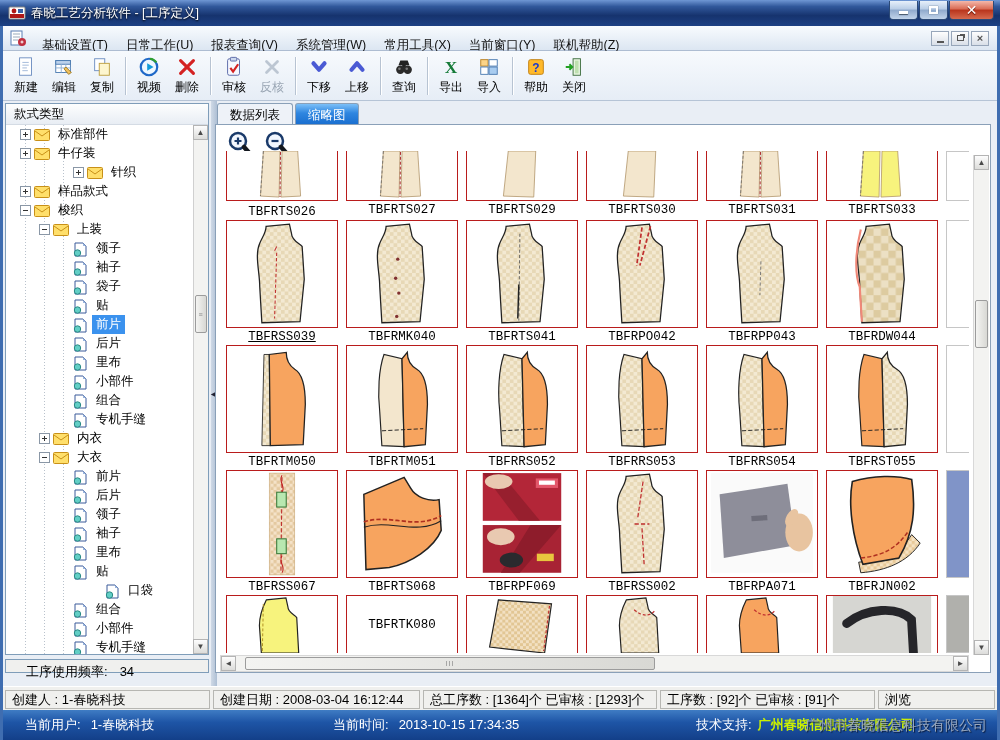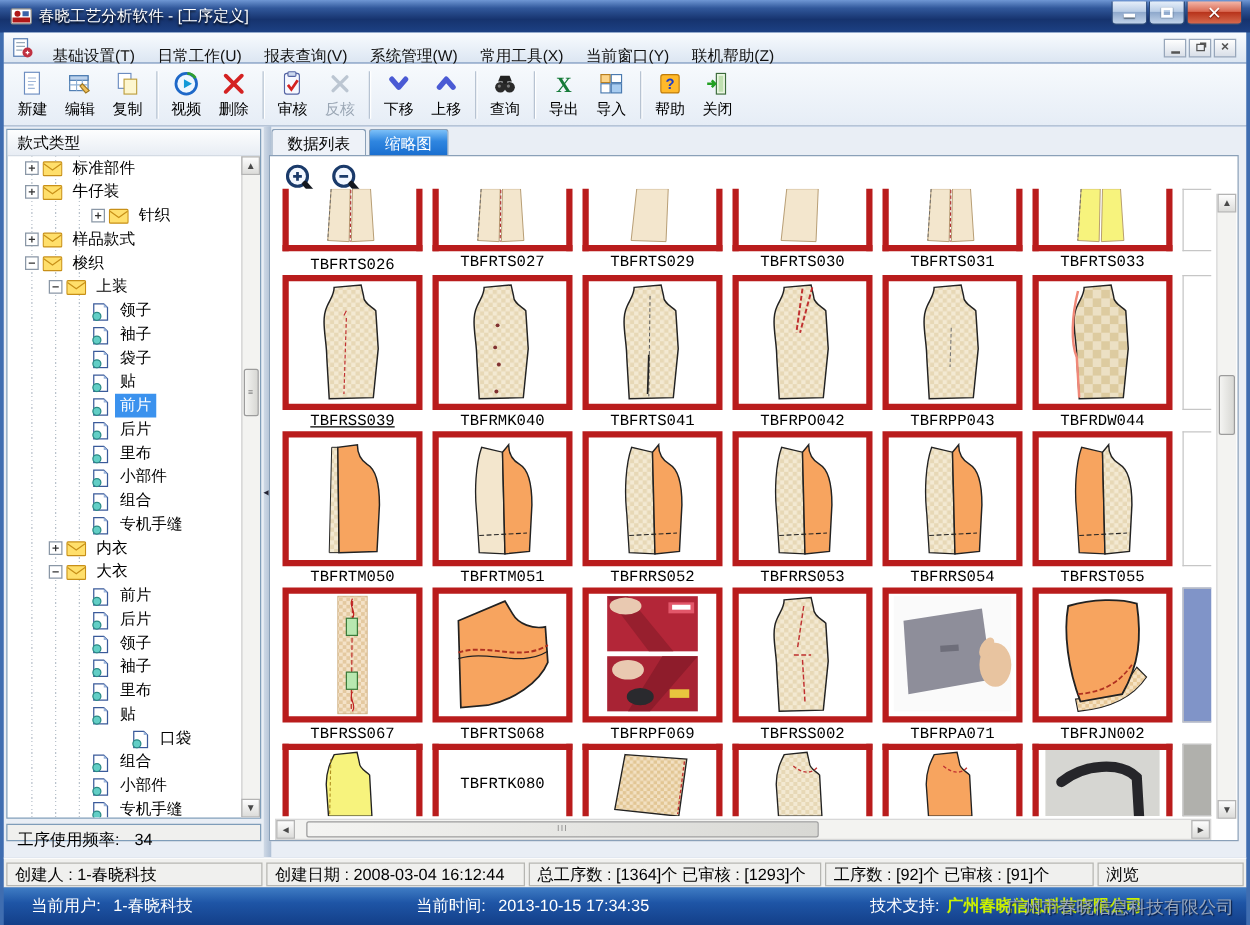"TBFRTK080" .cell-box { border: 5px solid #b91c1c -> 1px solid #b91c1c }
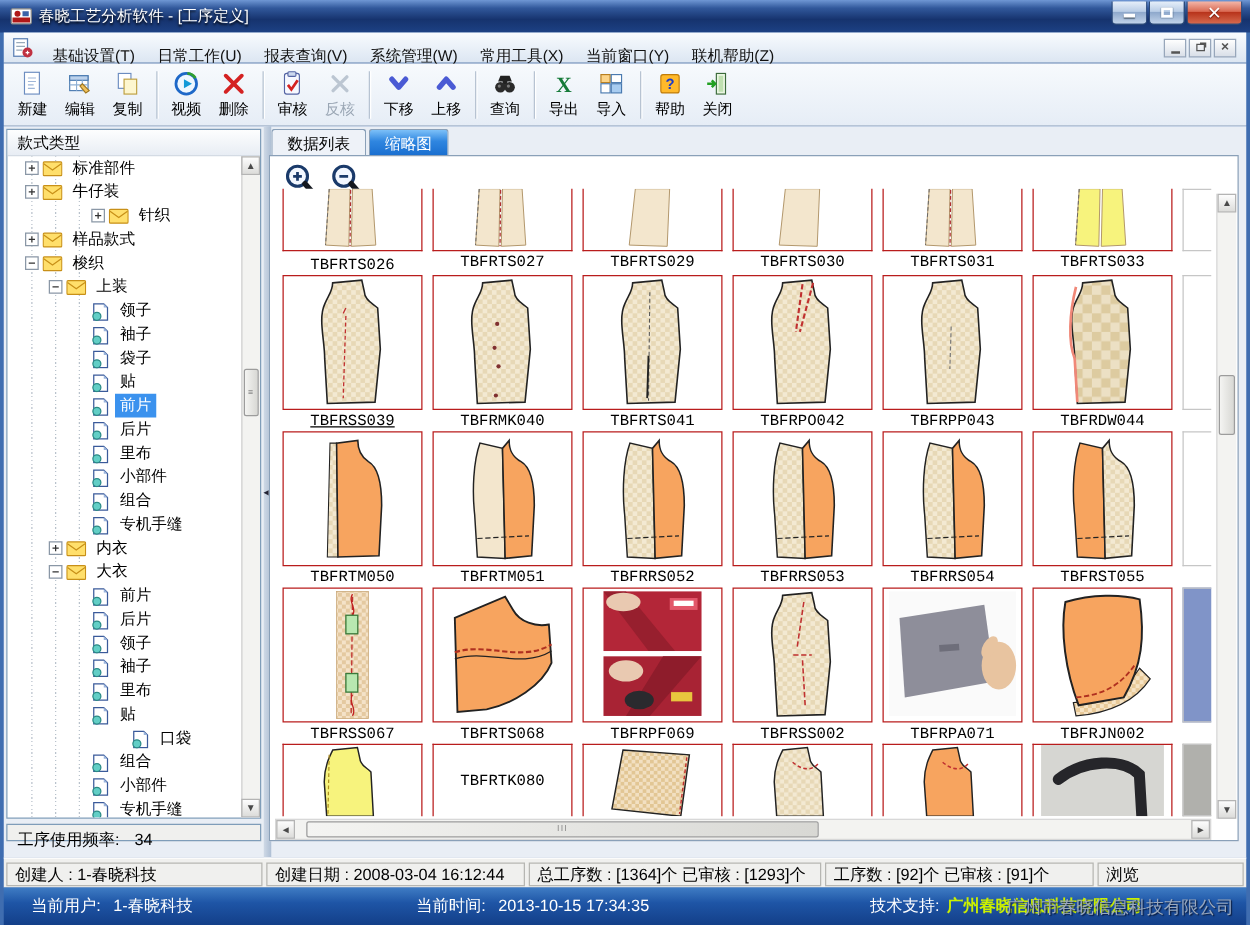"工序使用频率: 34" .side-footer { padding-left: 8px -> 20px }
